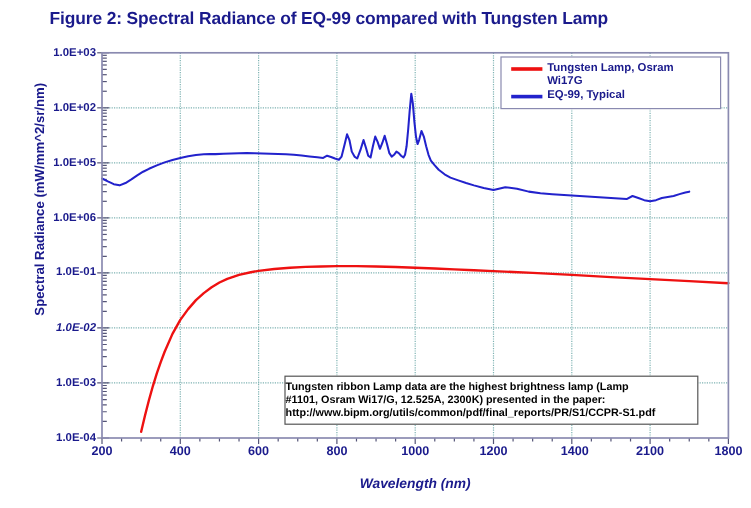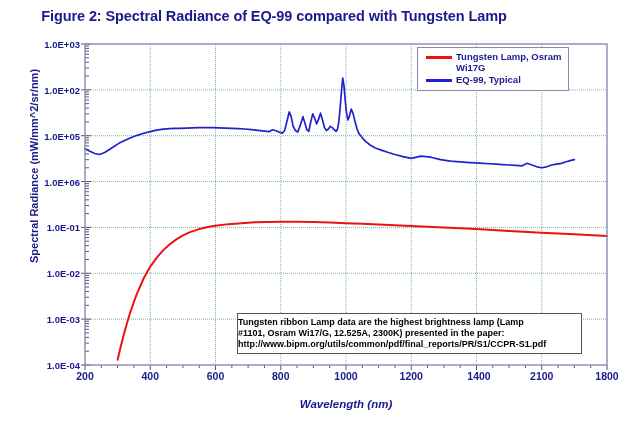"Tungsten Lamp, Osram" .legend-box { width: 152px -> 184px }
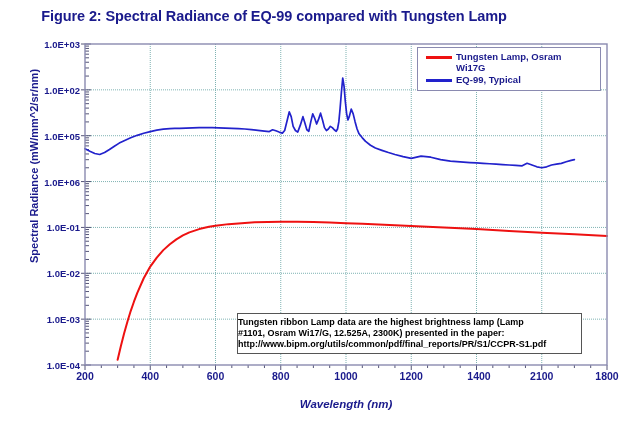"1.0E-02" div.ytick { font-style: none -> italic }
